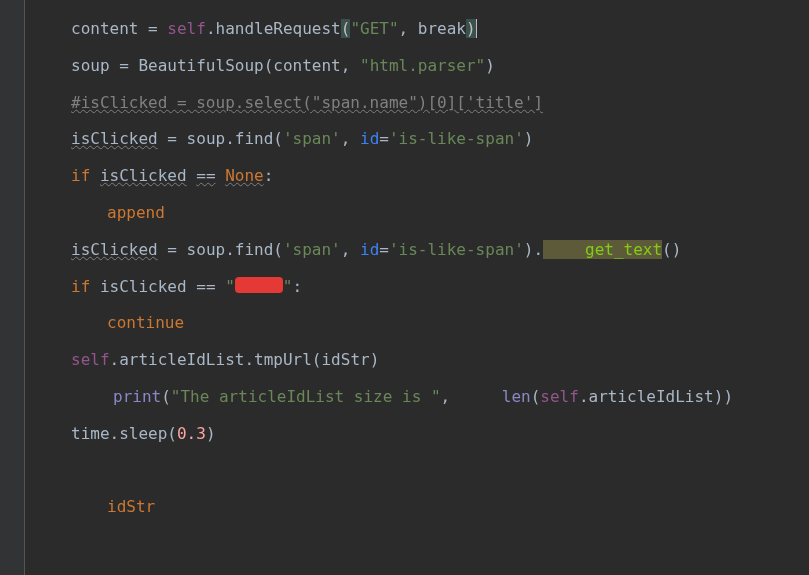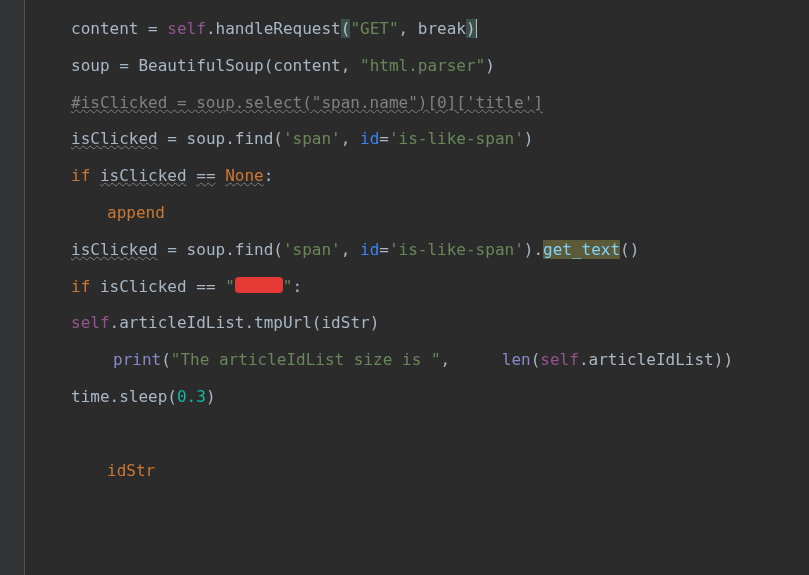"get_text" .method-hl { color: #7dd3fc -> #84cc16; padding-left: none -> 42px }
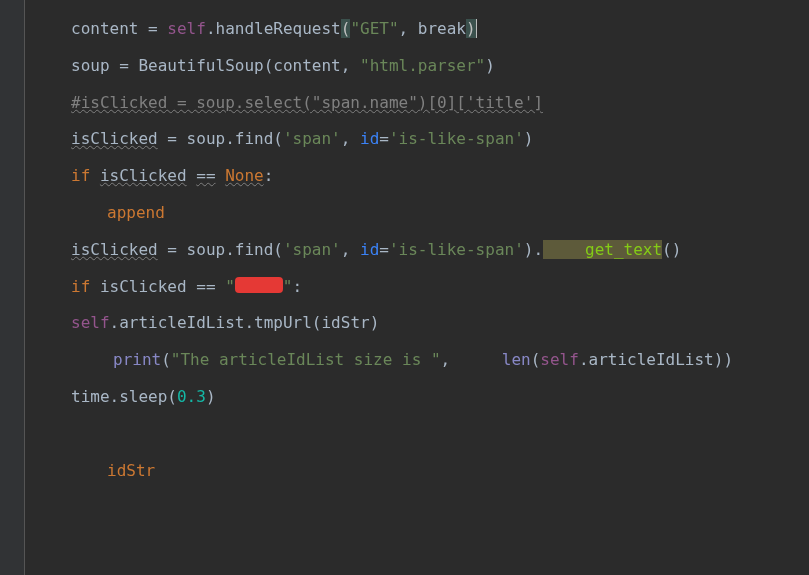"continue" div.code-line { html: none -> <div><span>continue</span></div> }
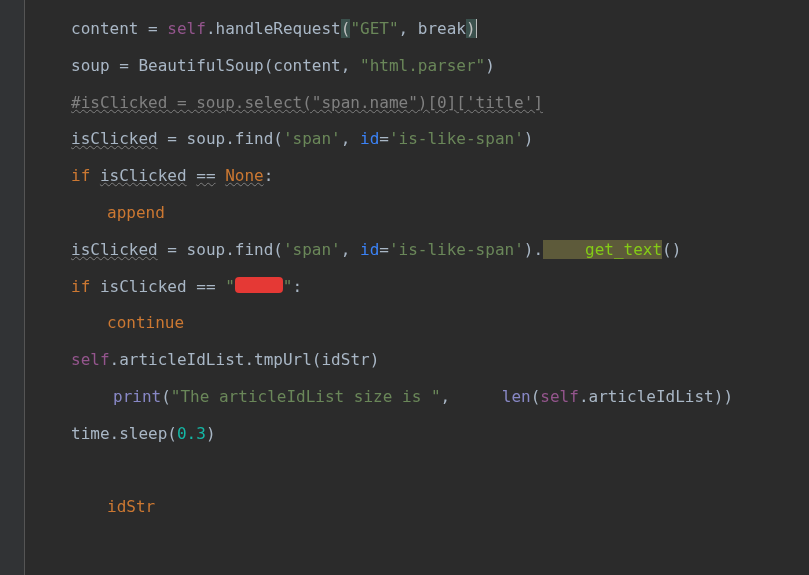"0.3" .num { color: #14b8a6 -> #fca5a5 }
